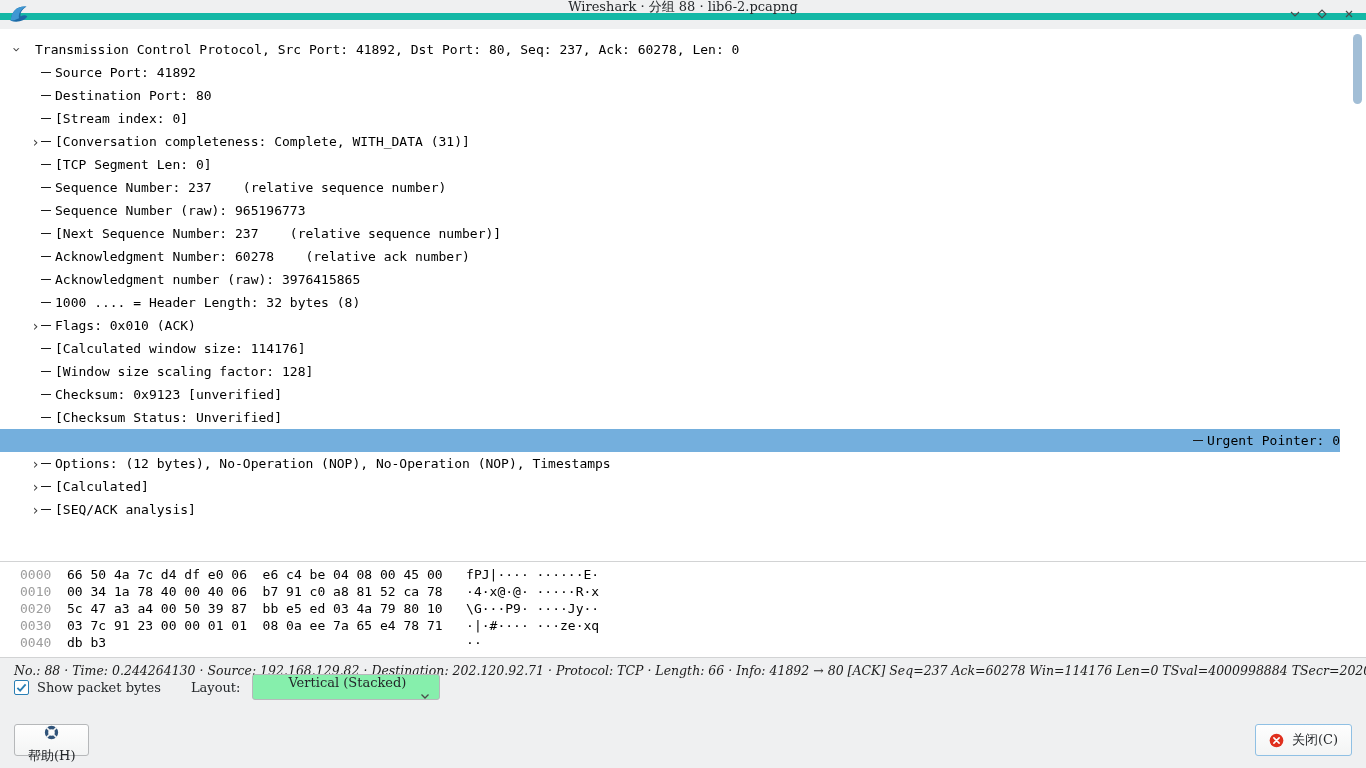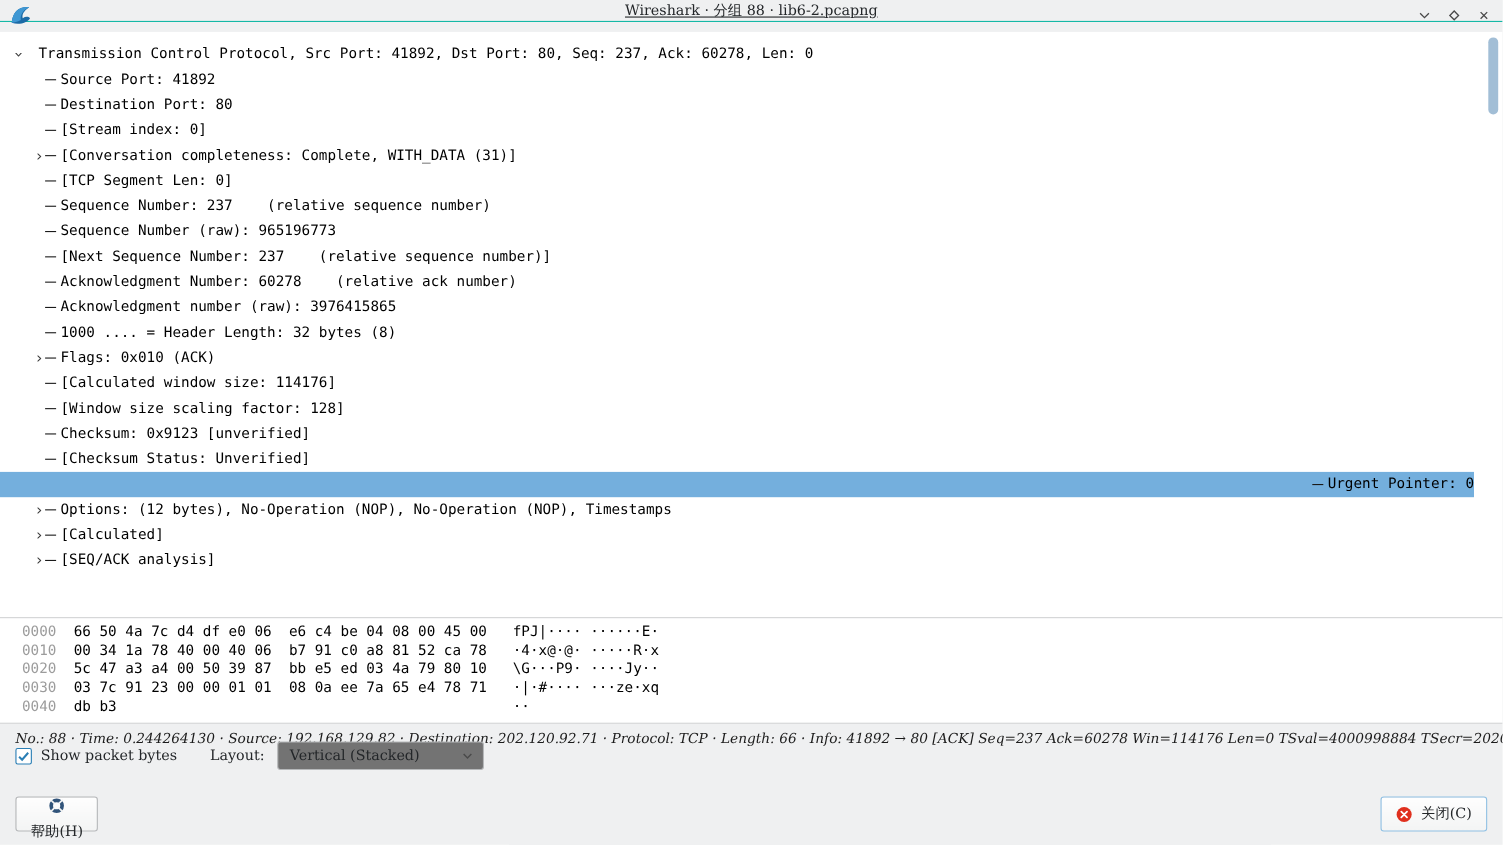"Wireshark · 分组 88 ·" .titlebar { border-bottom: 1px solid #14b8a6 -> 7px solid #14b8a6; text-decoration: underline -> none }
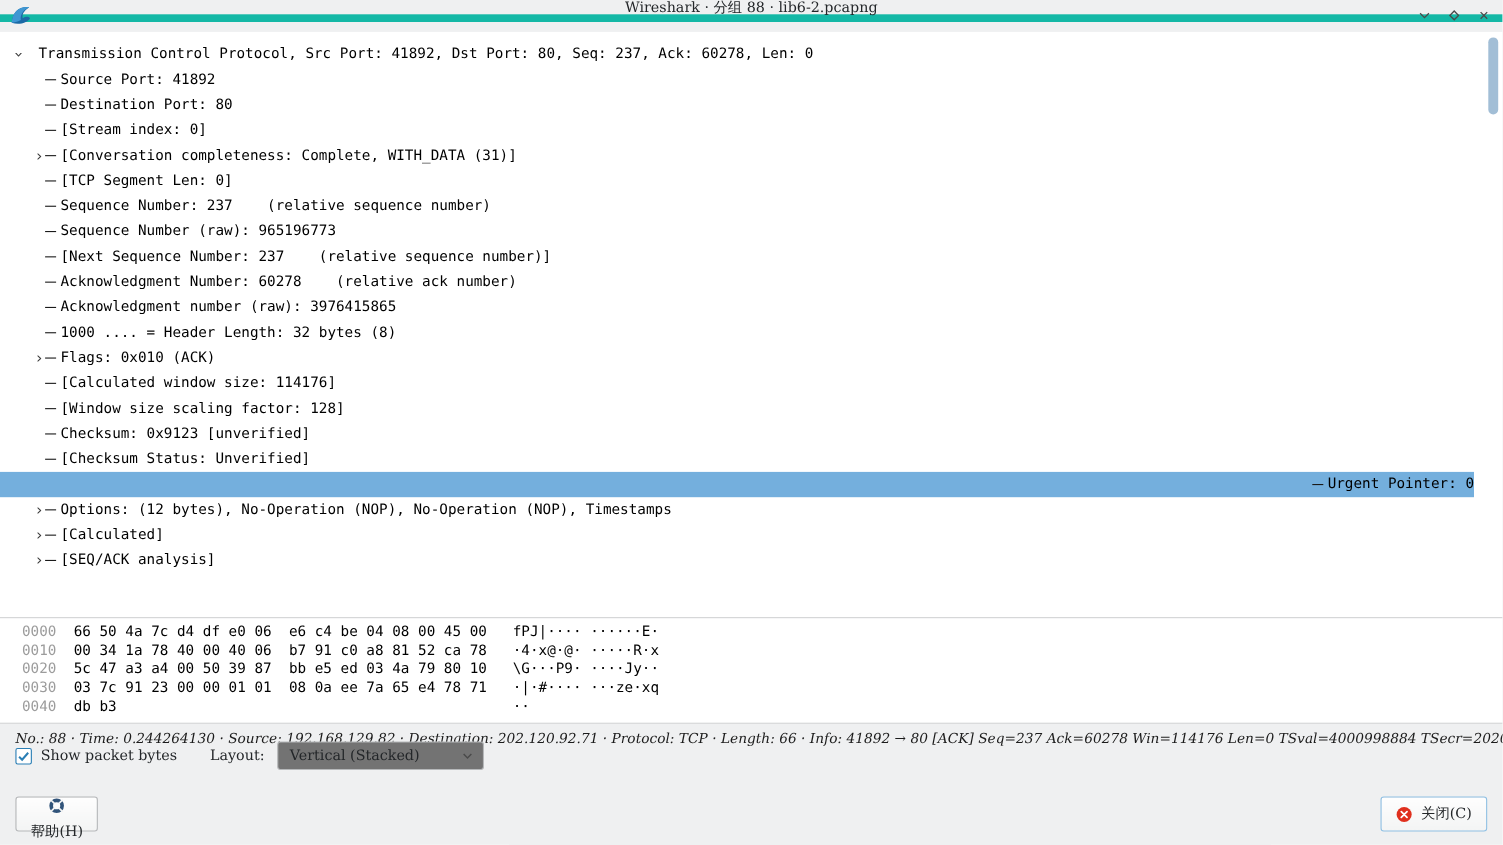"Vertical (Stacked)" .select { background: #737373 -> #86efac; flex-direction: none -> column }
